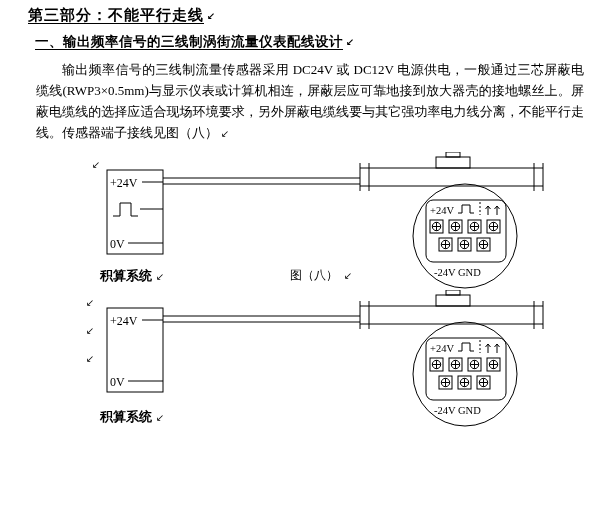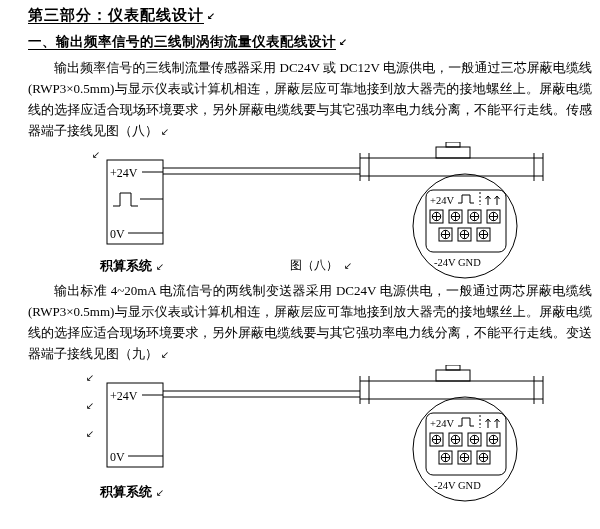"第三部分：仪表配线设计" span.u { text: 仪表配线设计 -> 不能平行走线 }
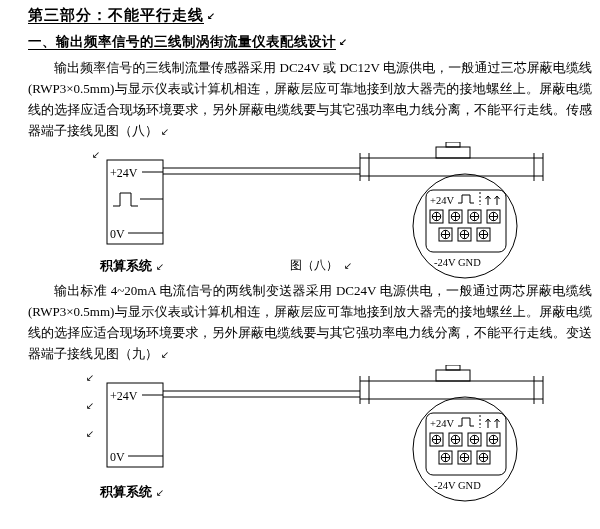"一、输出频率信号的三线制涡街流量仪表配线设计 ↙" .heading { margin: 0 0 6px -> 0 7px 6px }
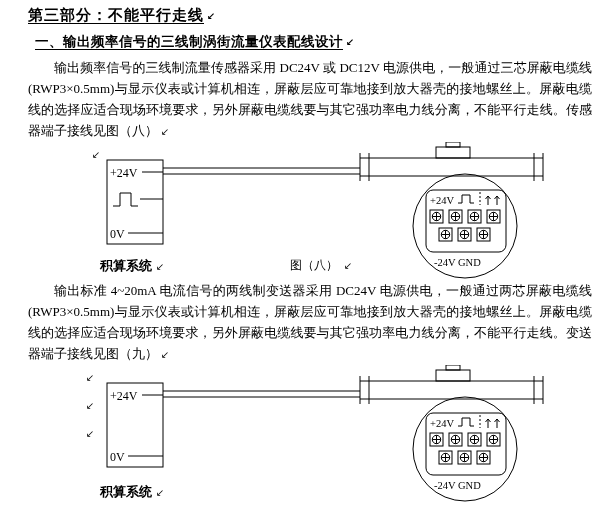"输出频率信号的三线制流量传感器采用 DC24V 或 DC12V" .body { margin: 0 -> 8px }
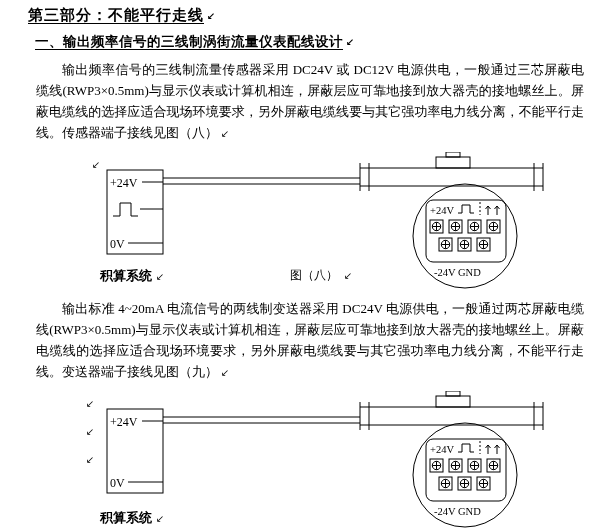"输出标准 4~20mA 电流信号的两线制变送器采用 DC24V" p.body { html: <p><span>输出标准 4~20mA 电流信号的两线制变送器采用 DC24V 电源供电，一般通过两芯屏蔽电缆线(RWP3×0.5mm)与显示仪表或计算机相连，屏蔽层应可靠地接到放大器壳的接地螺丝上。屏蔽电缆线的选择应适合现场环境要求，另外屏蔽电缆线要与其它强功率电力线分离，不能平行走线。变送器端子接线见图（九）</span><span>↙</span></p> -> none }
